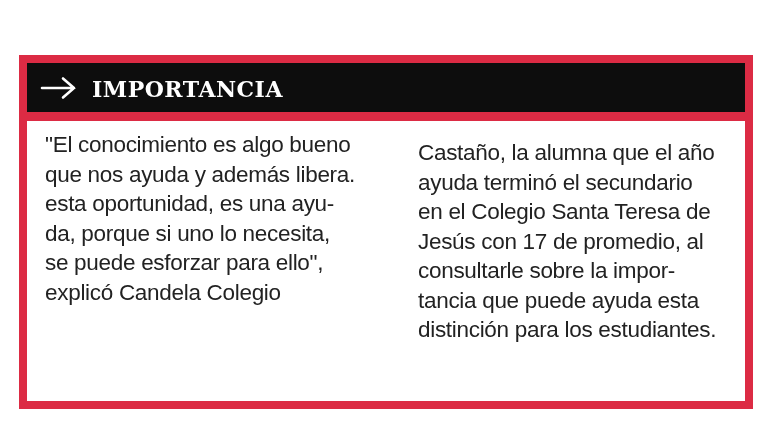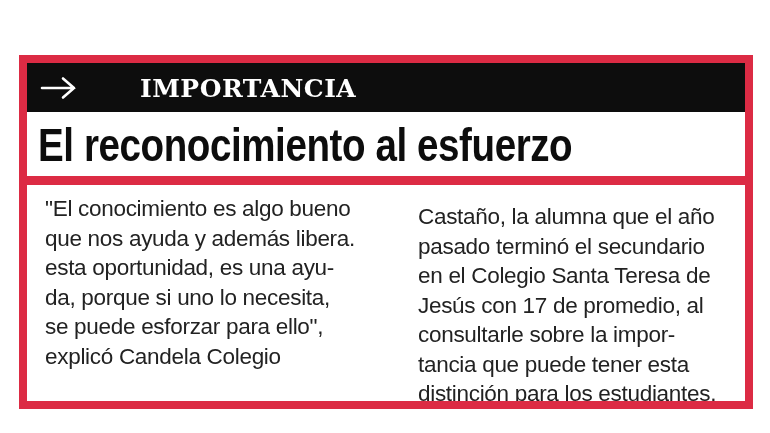"IMPORTANCIA" .kicker-label { font-size: 25px -> 22px; margin-left: 48px -> none }
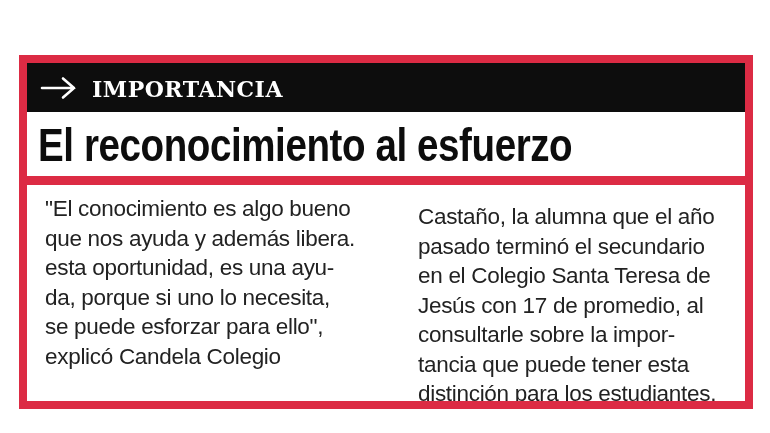"El reconocimiento al esfuerzo" div.headline-strip { html: <div> <h1>El reconocimiento al esfuerzo</h1> </div> -> none }
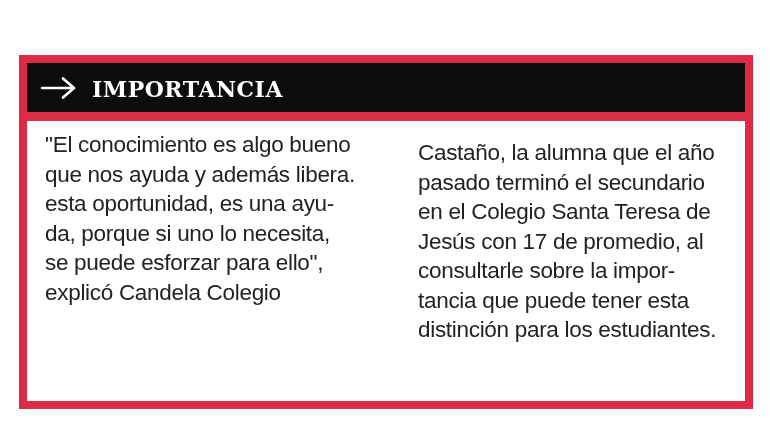"pasado terminó el secundario" span.body-line { text: pasado -> ayuda }
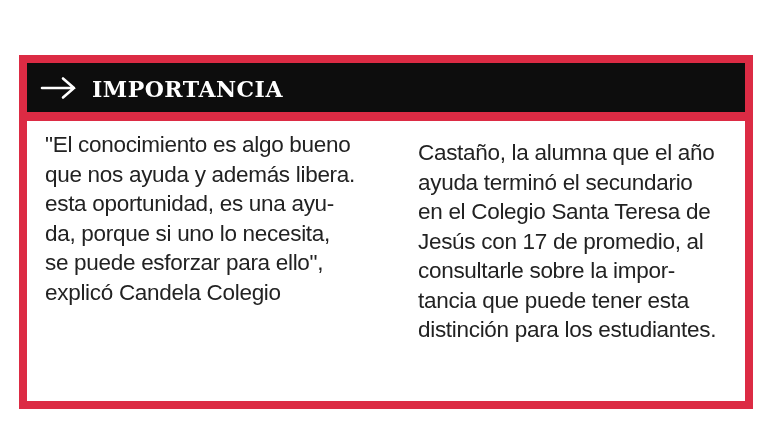"tancia que puede tener esta" span.body-line { text: tener -> ayuda }
